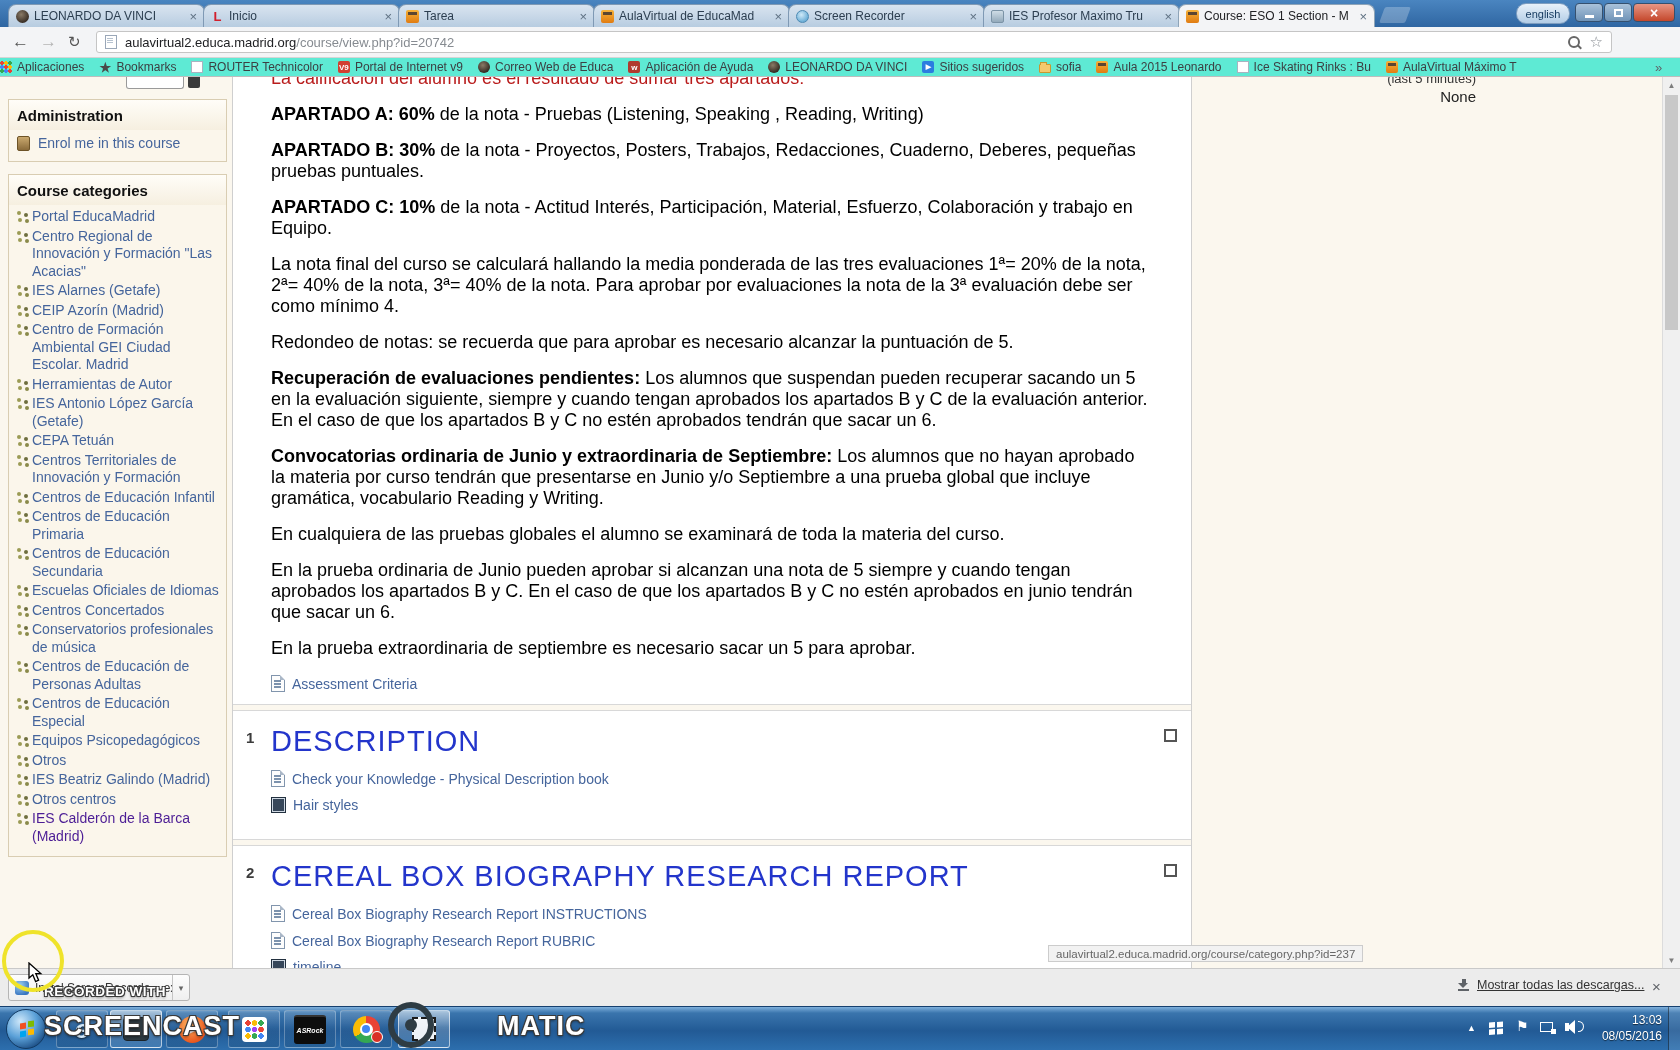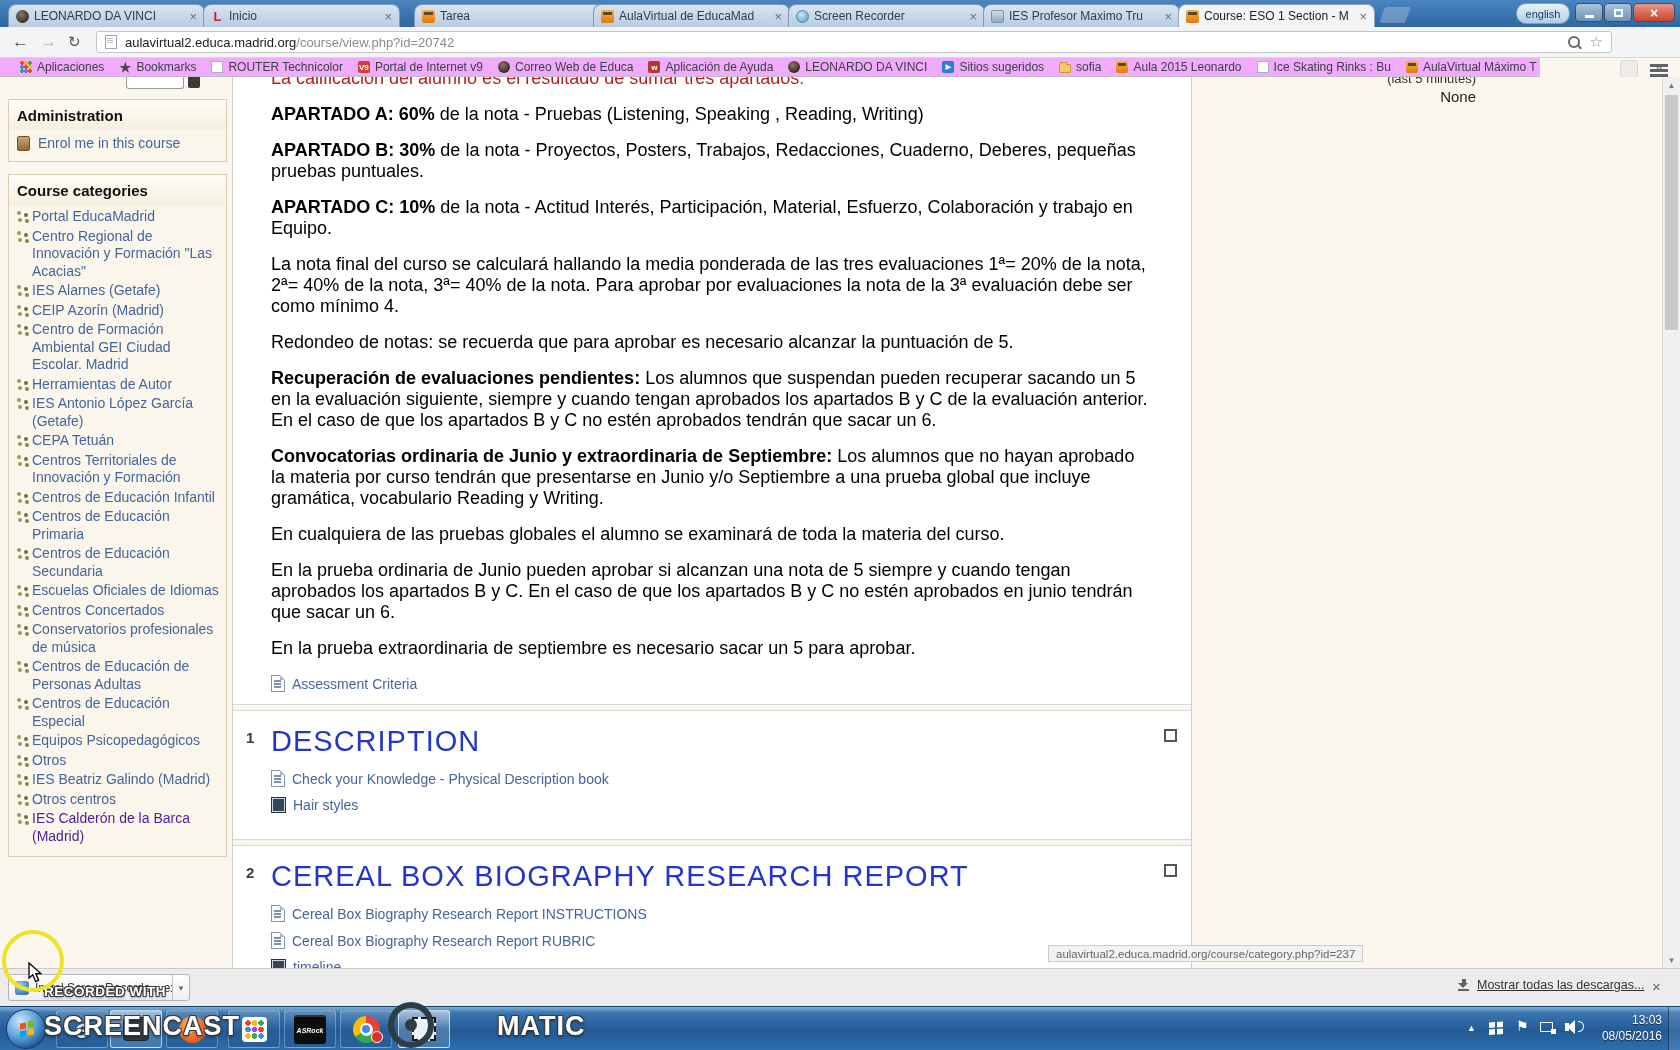"Tarea" .t2 { left: 414px -> 398px }
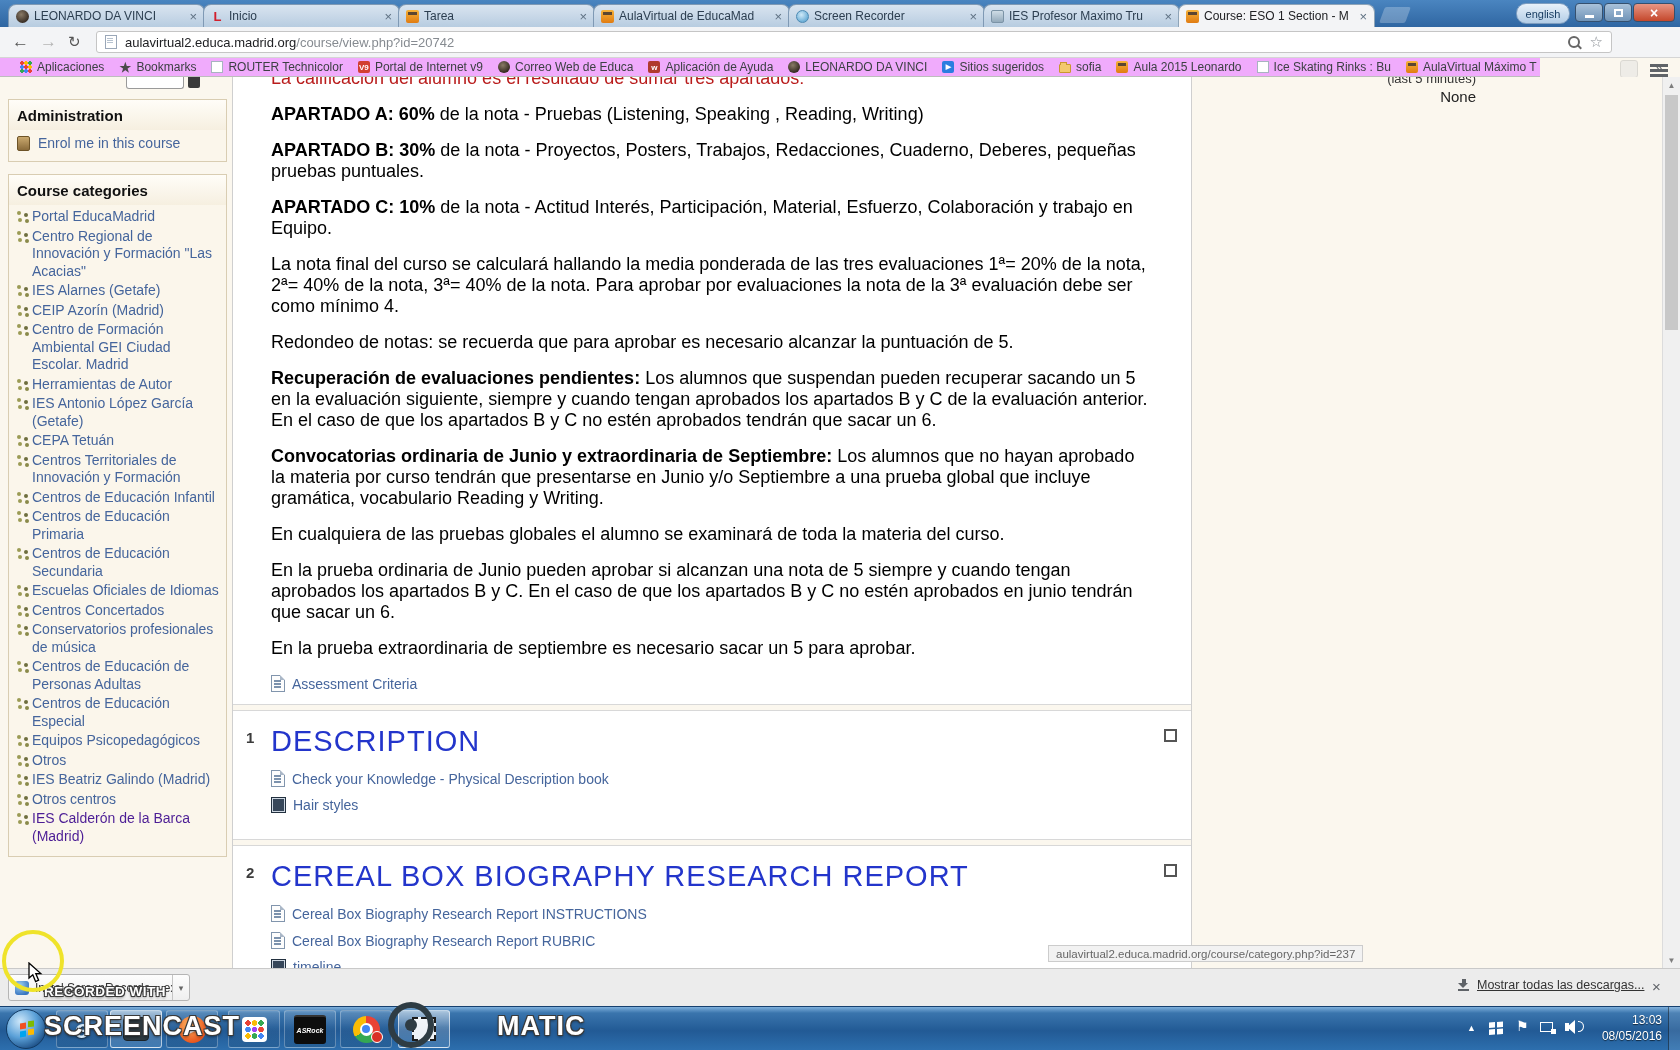"Aplicaciones" #bookmarks { background: #f0abfc -> #5eead4; padding-left: 20px -> 0; width: 1540px -> 1680px }
